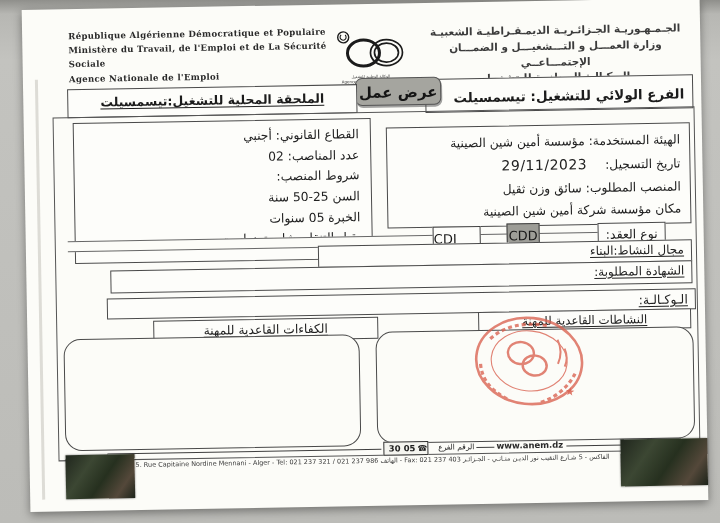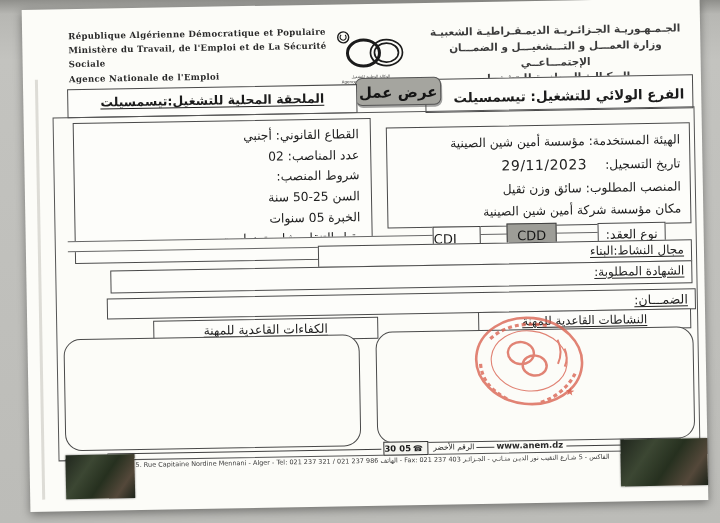"CDD" .cdd { width: 50px -> 33px }
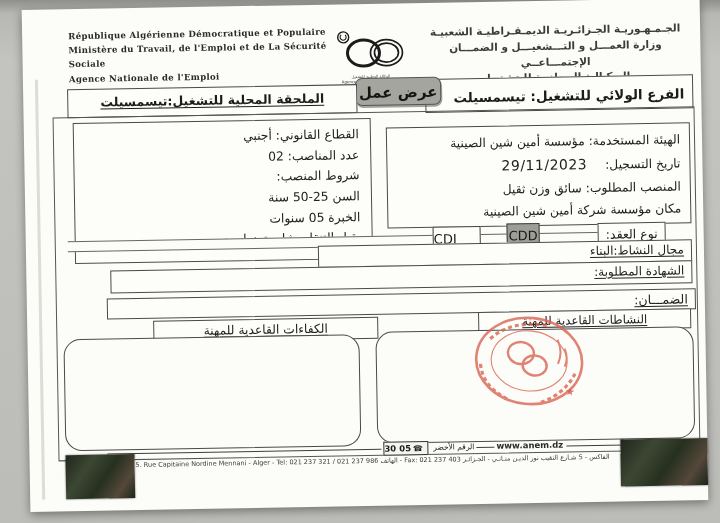"الضمـــان:" span.u { text: الضمـــان -> الـوكـالـة }
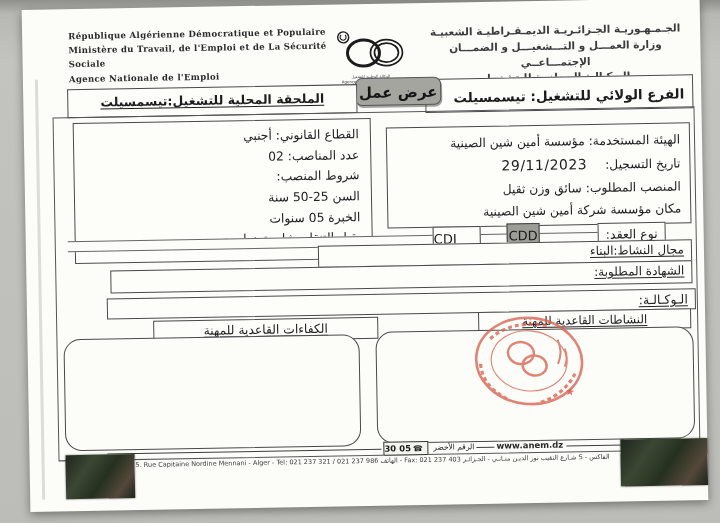"30 05" .gn-badge { justify-content: flex-start -> flex-end }
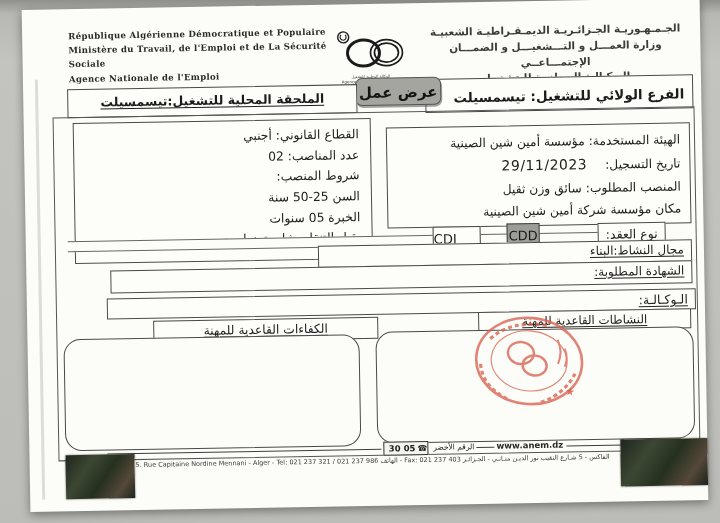"الرقم الأخضر" div.abs { text: الأخضر -> الفرع }
